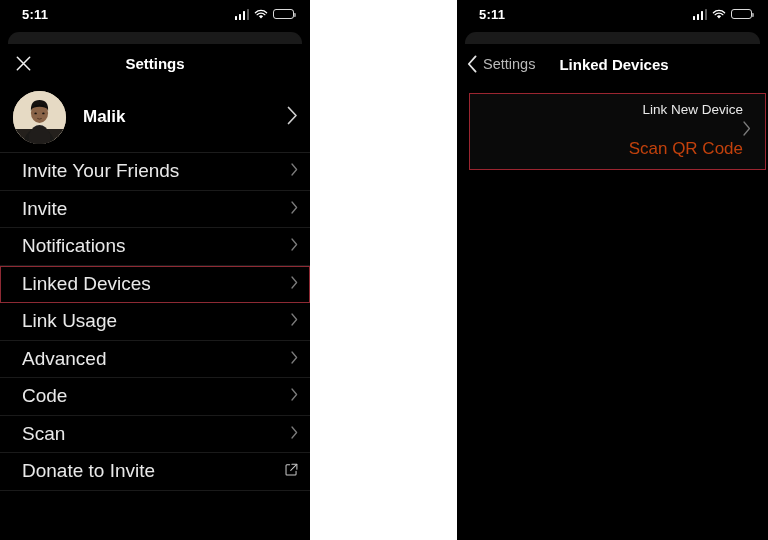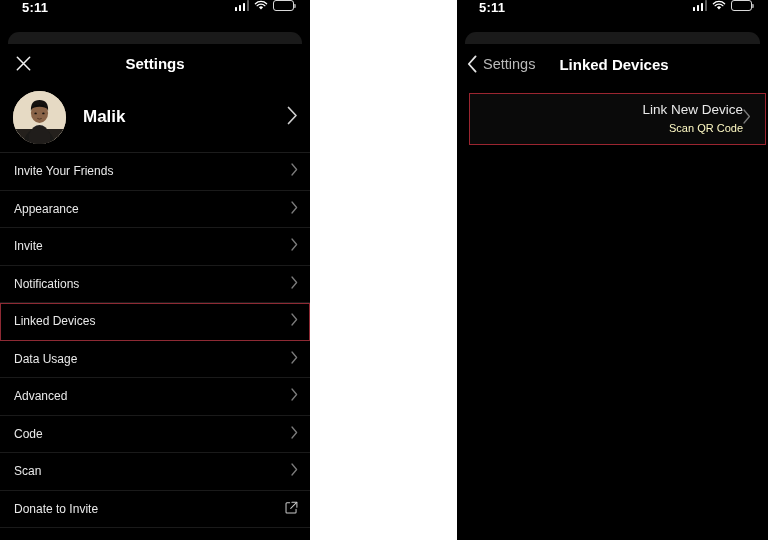"5:11" .status-bar { align-items: flex-start -> center }
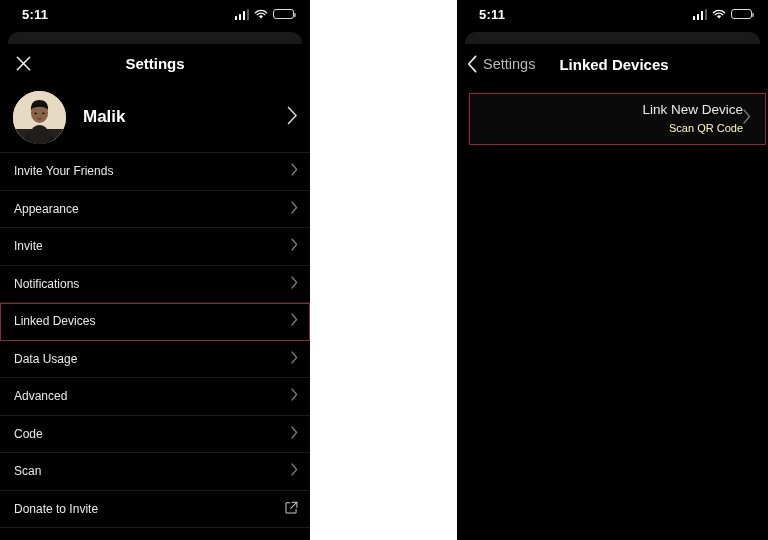"Scan QR Code" .link-sub { color: #fef9c3 -> #c2410c; font-size: 11px -> 17px; margin-top: none -> 16px }
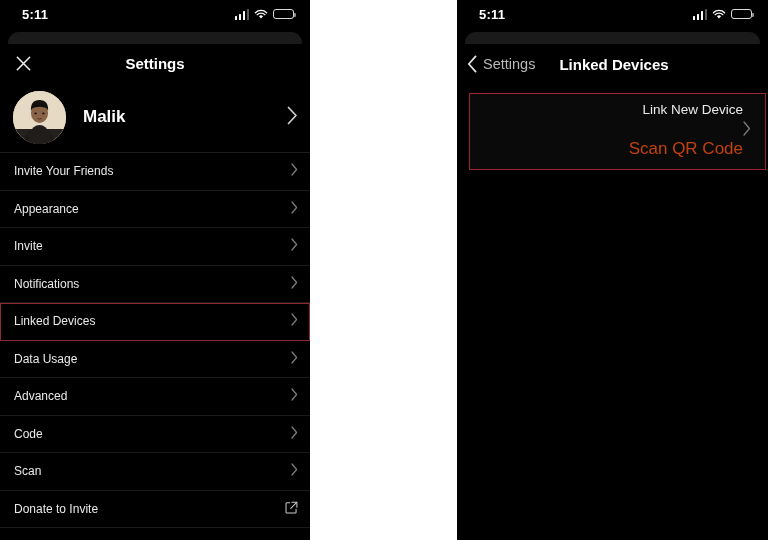"Invite Your Friends" .list-row-label { font-size: 12px -> 19px; margin-left: none -> 8px }
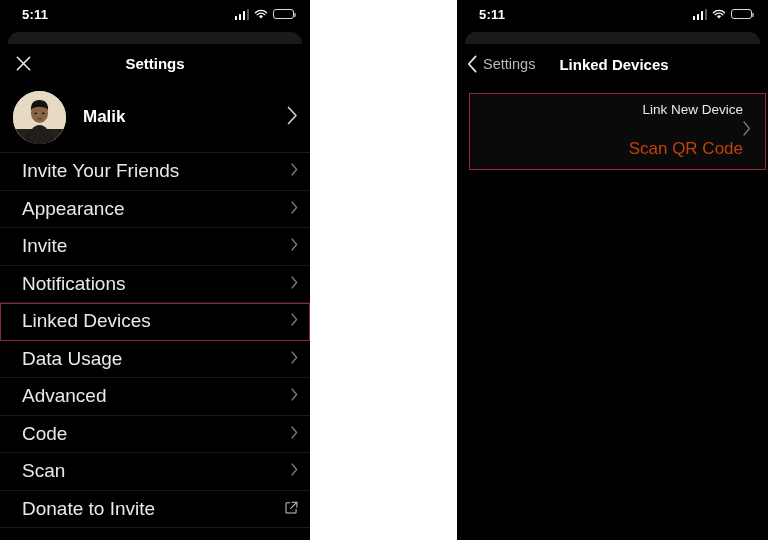"Appearance" div.list-row { html: <div> <span>Appearance</span> <span> <svg> <path></path> </svg> </span> </div> -> none }
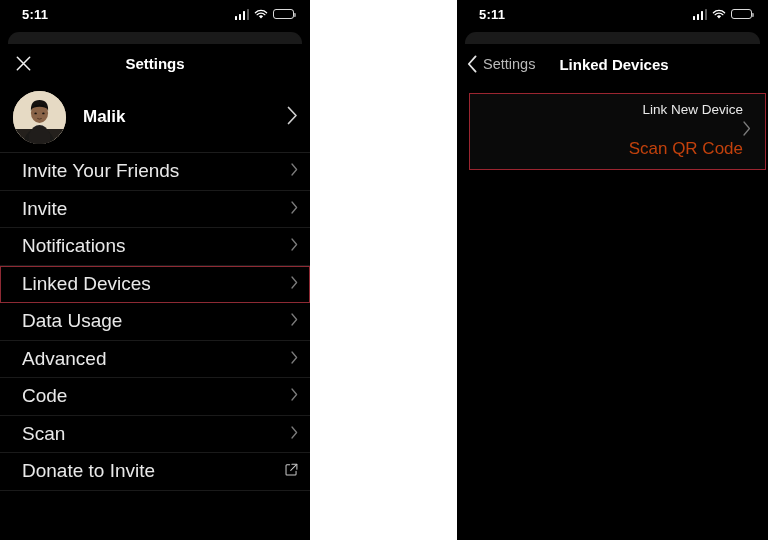"Data Usage" span.list-row-label { text: Data -> Link }
